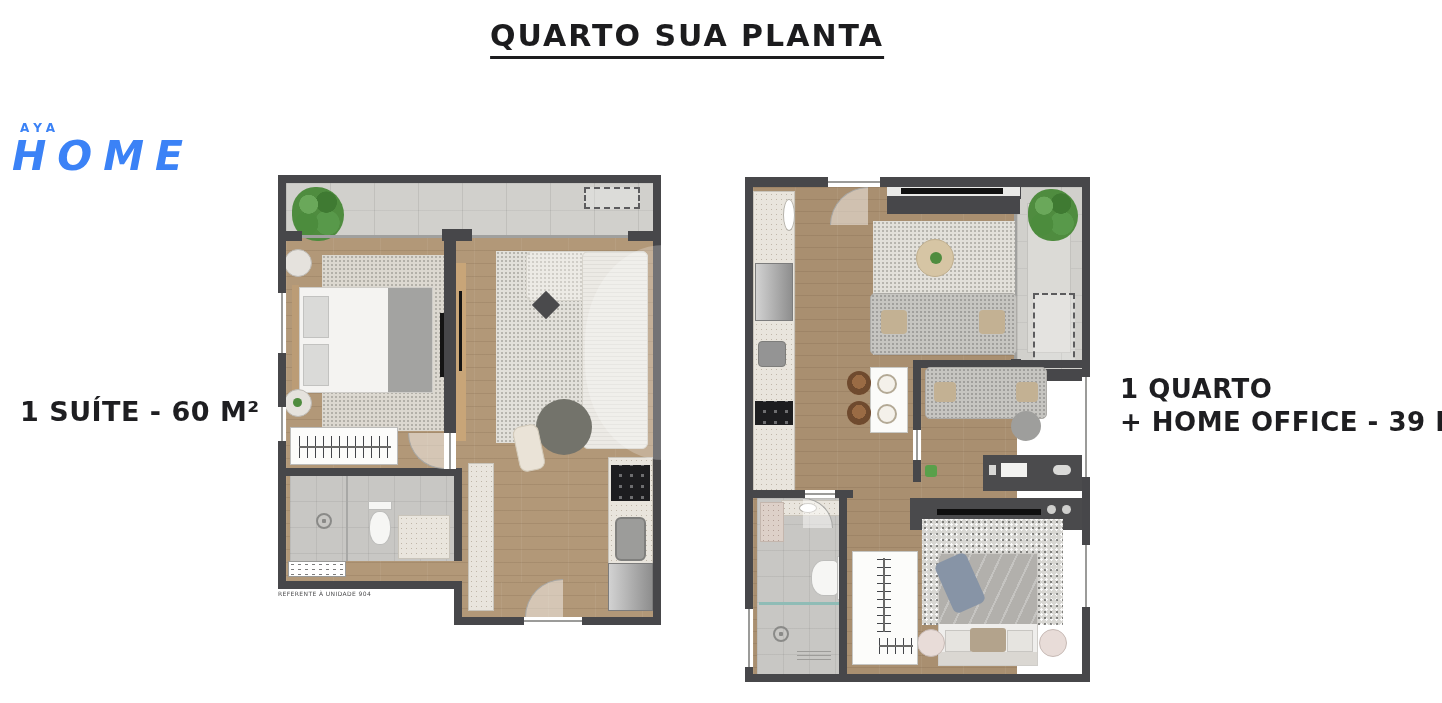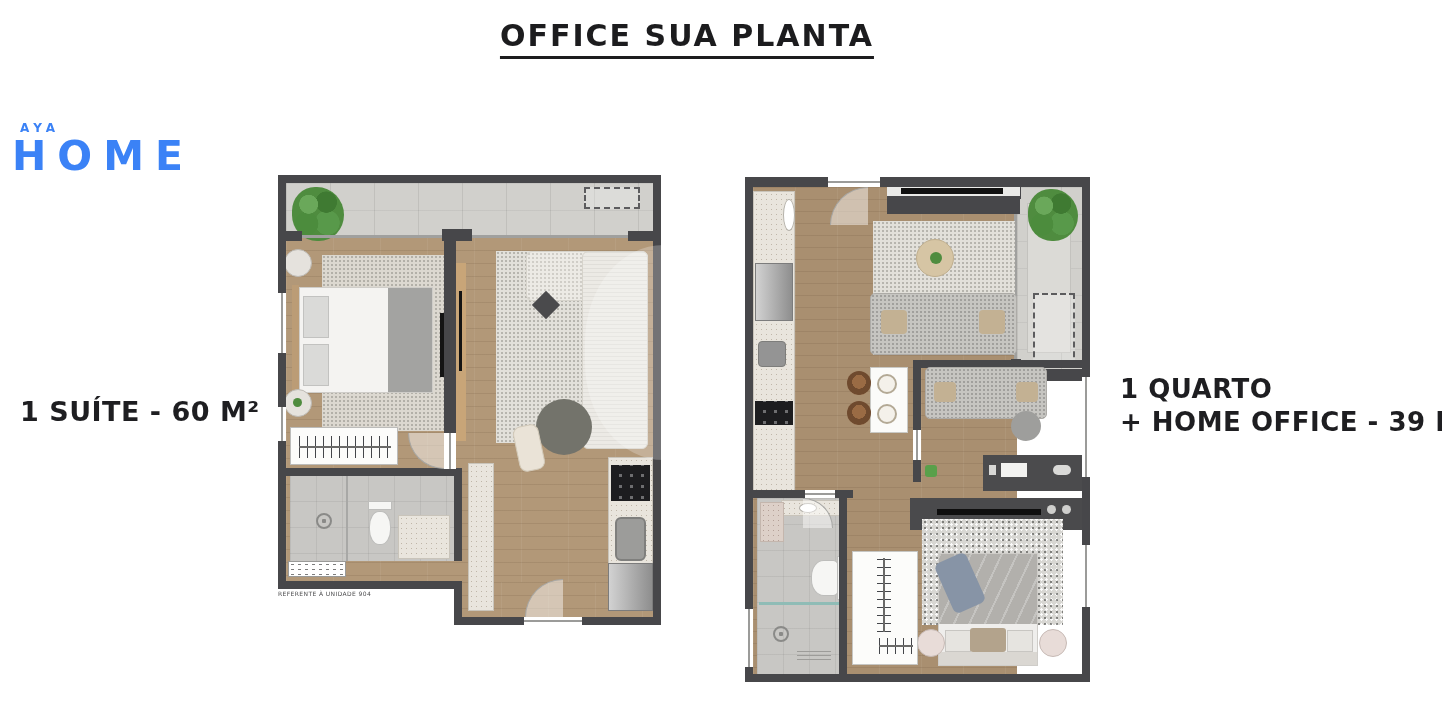"OFFICE SUA PLANTA" div.a { text: OFFICE -> QUARTO }
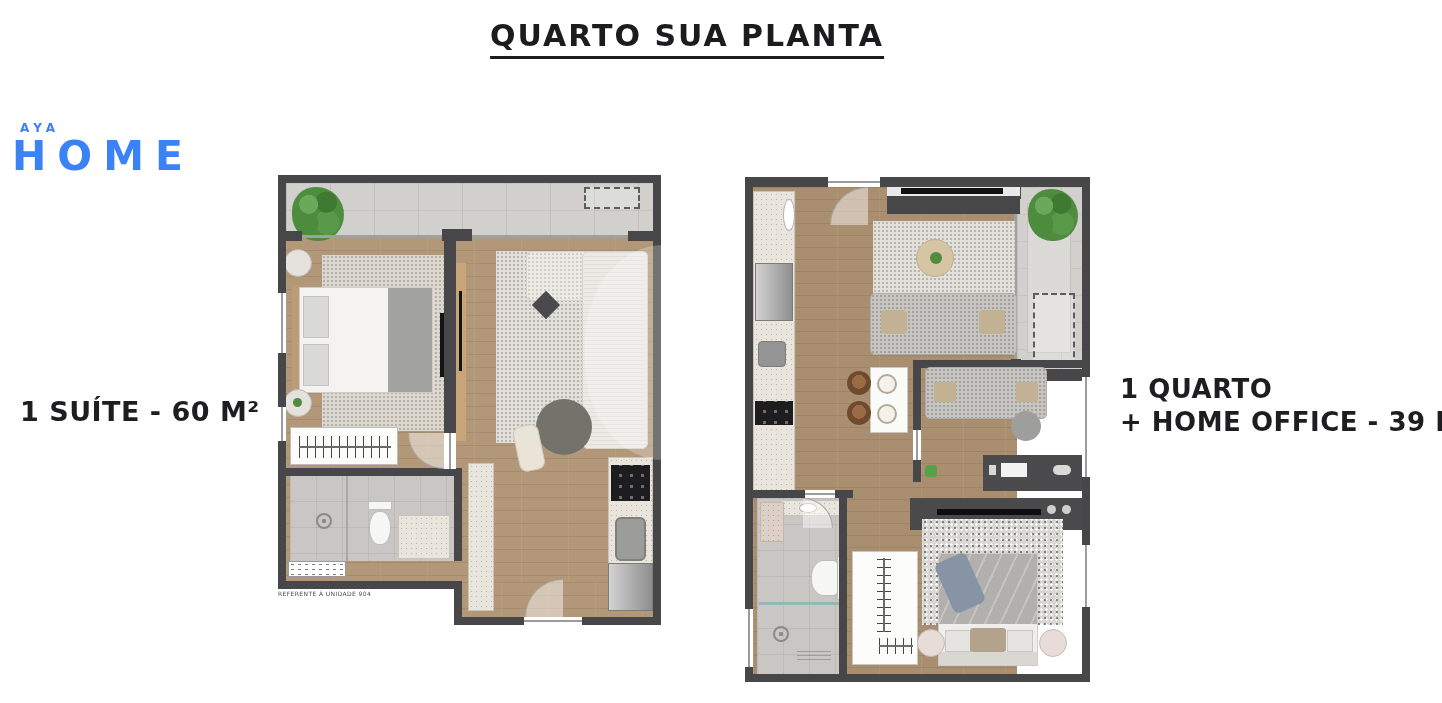"HOME" .logo-main { font-style: none -> italic }
